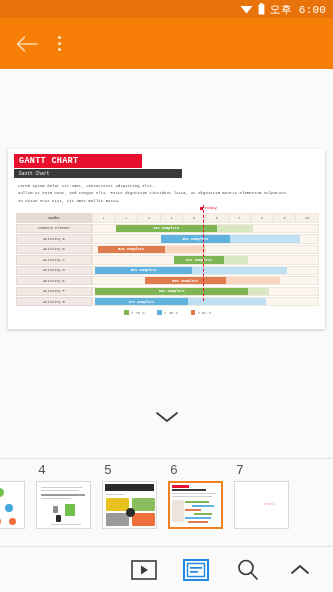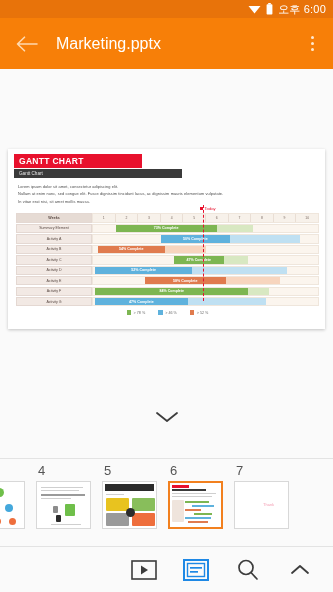"오후 6:00" #app { font-family: none -> Liberation Mono, monospace }
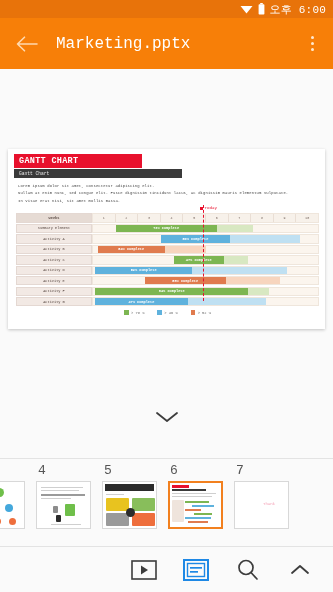"Marketing.pptx" div.title { html: <div>Marketing.pptx</div> -> none }
